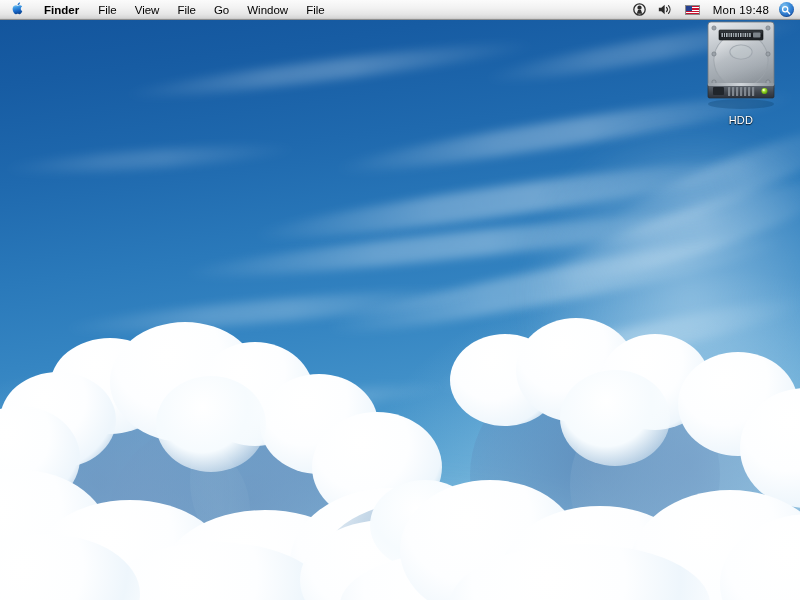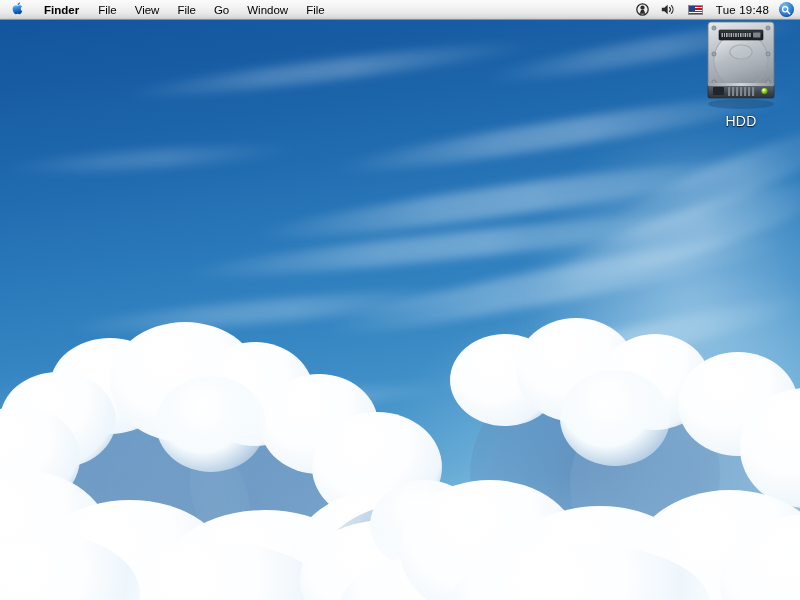"Tue 19:48" div.status-item { text: Tue -> Mon }
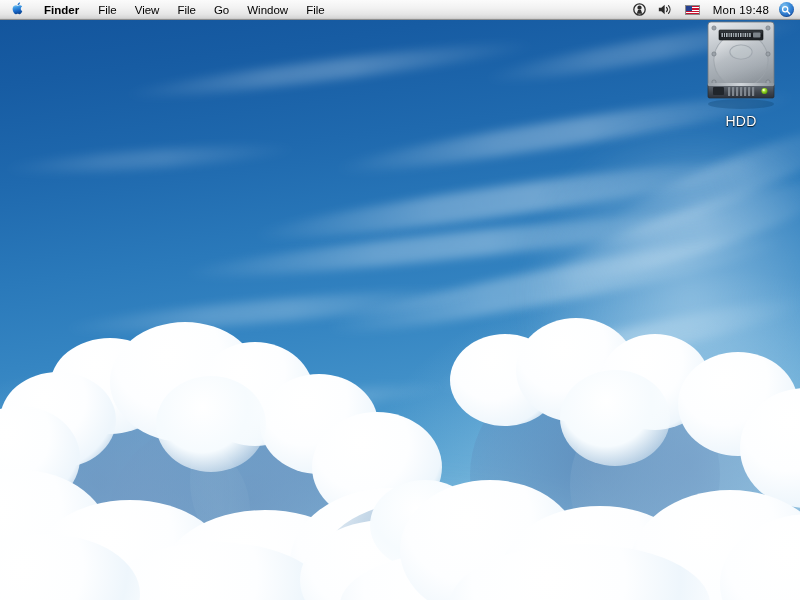"HDD" .hdd-label { font-size: 14px -> 11px }
